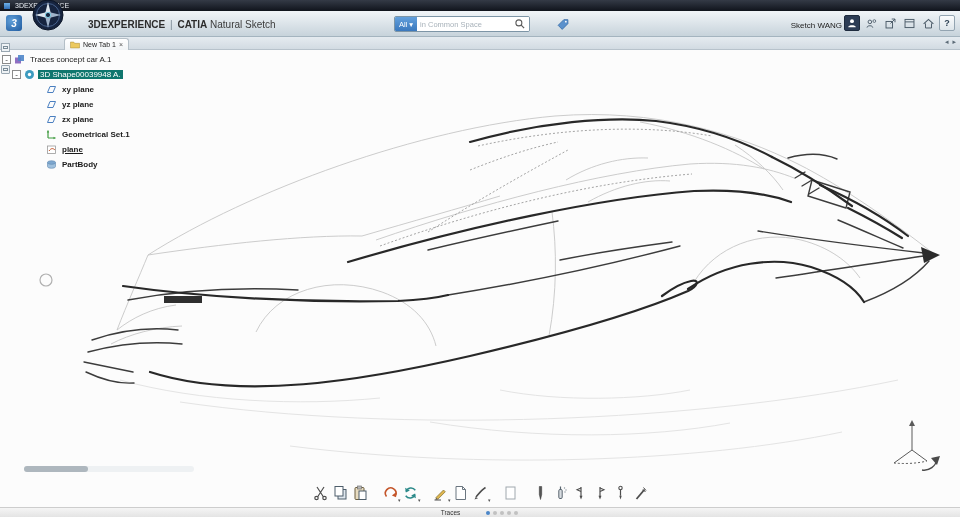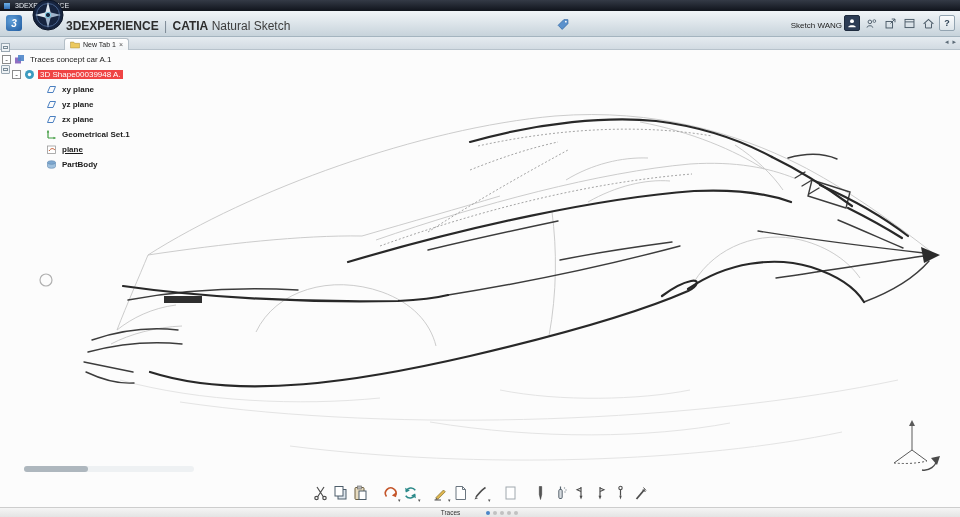"3DEXPERIENCE | CATIA Natural Sketch" .brand { font-size: 12px -> 10px; left: 66px -> 88px }
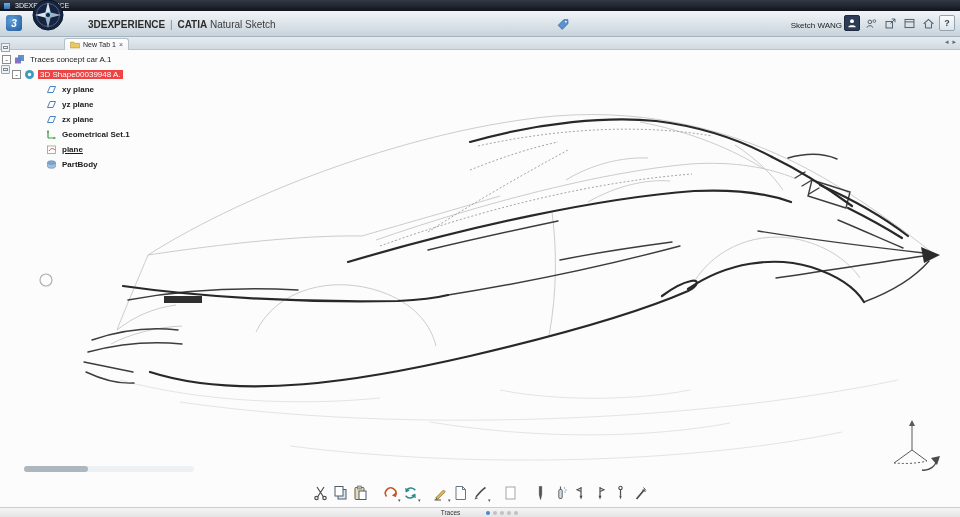"All" div.search { html: none -> <div> <button> <span>All</span> <span>▾</span> </button> <input> <button> <svg> <circle></circle> <path></path> </svg> </button> </div> }
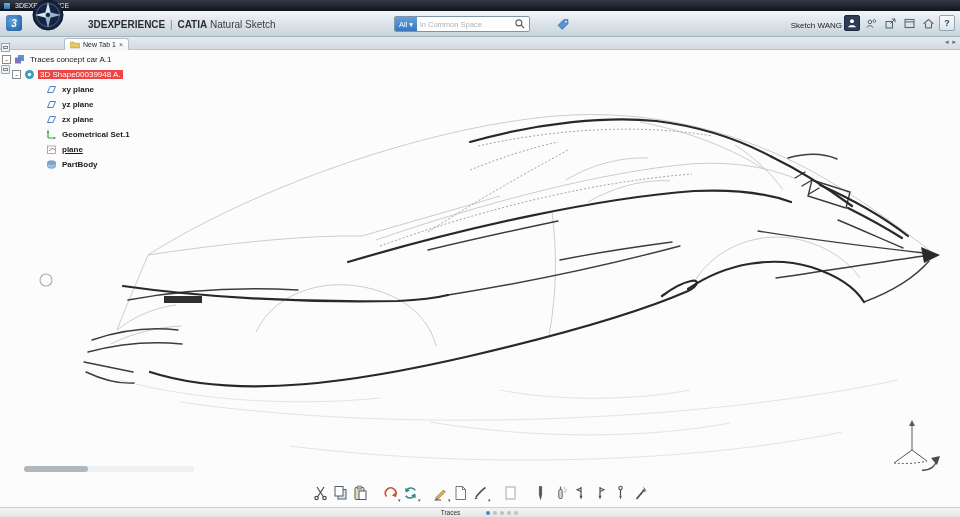"3D Shape00039948 A." .sel .tlabel { background: #ef4444 -> #0f766e }
